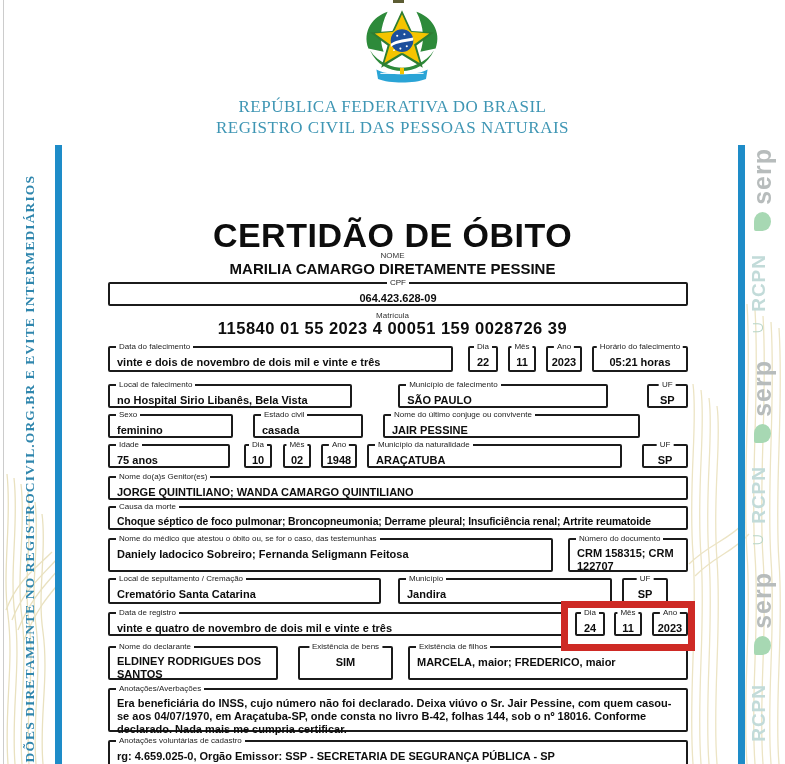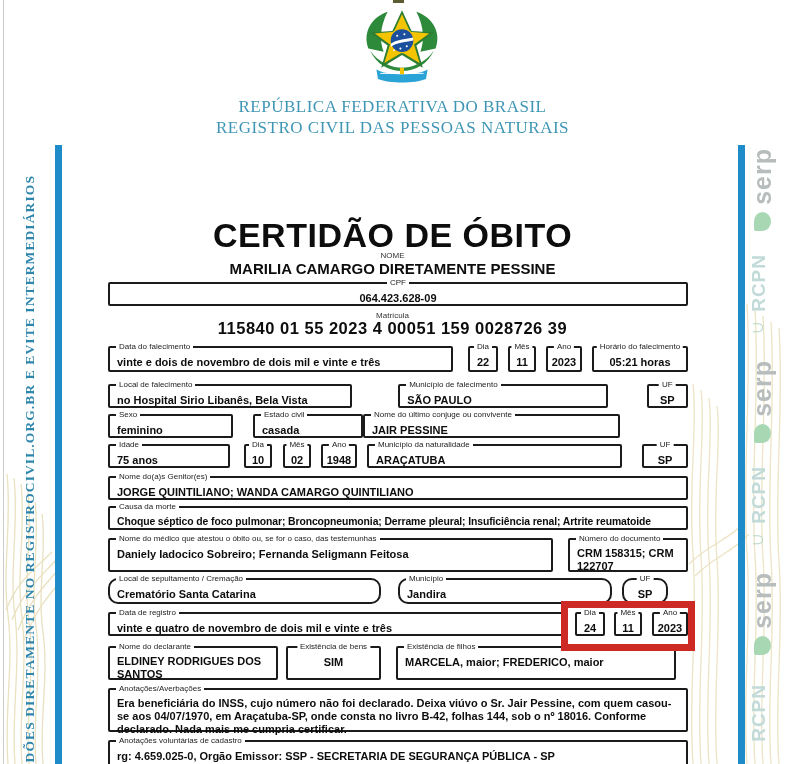"Nome do último conjuge ou" div.fbox { margin-left: none -> 20px }
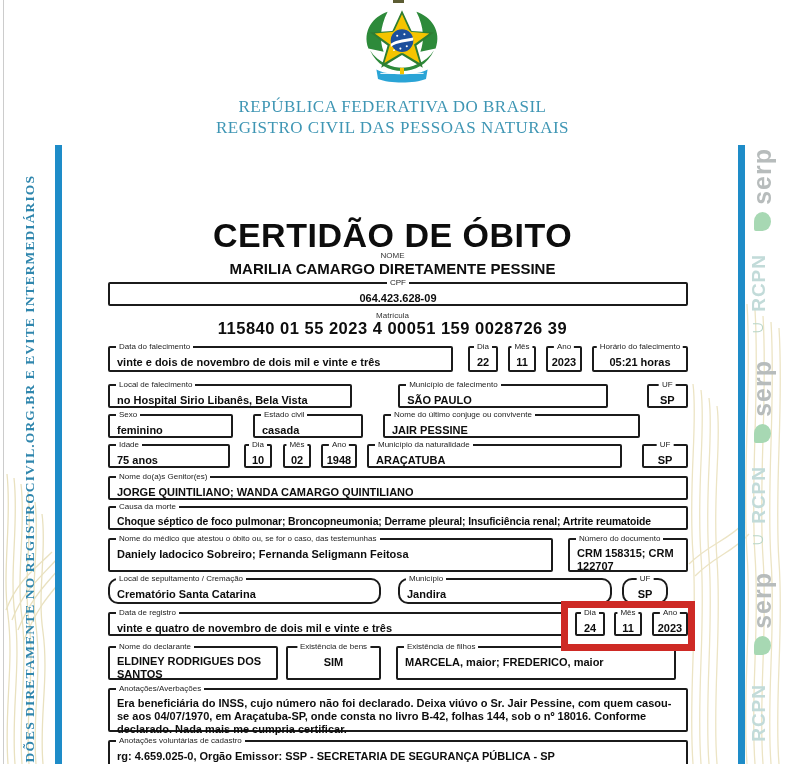"Local de sepultamento / Cremação" .r8 .fbox { border-radius: 10px -> none }
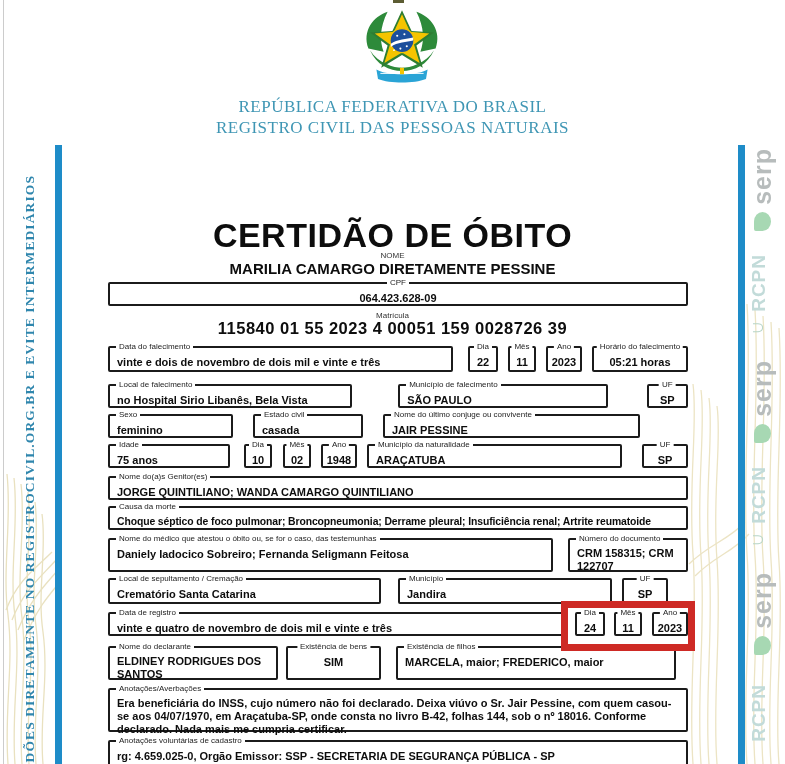"Existência de bens" div.fbox { margin-left: 8px -> 20px }
